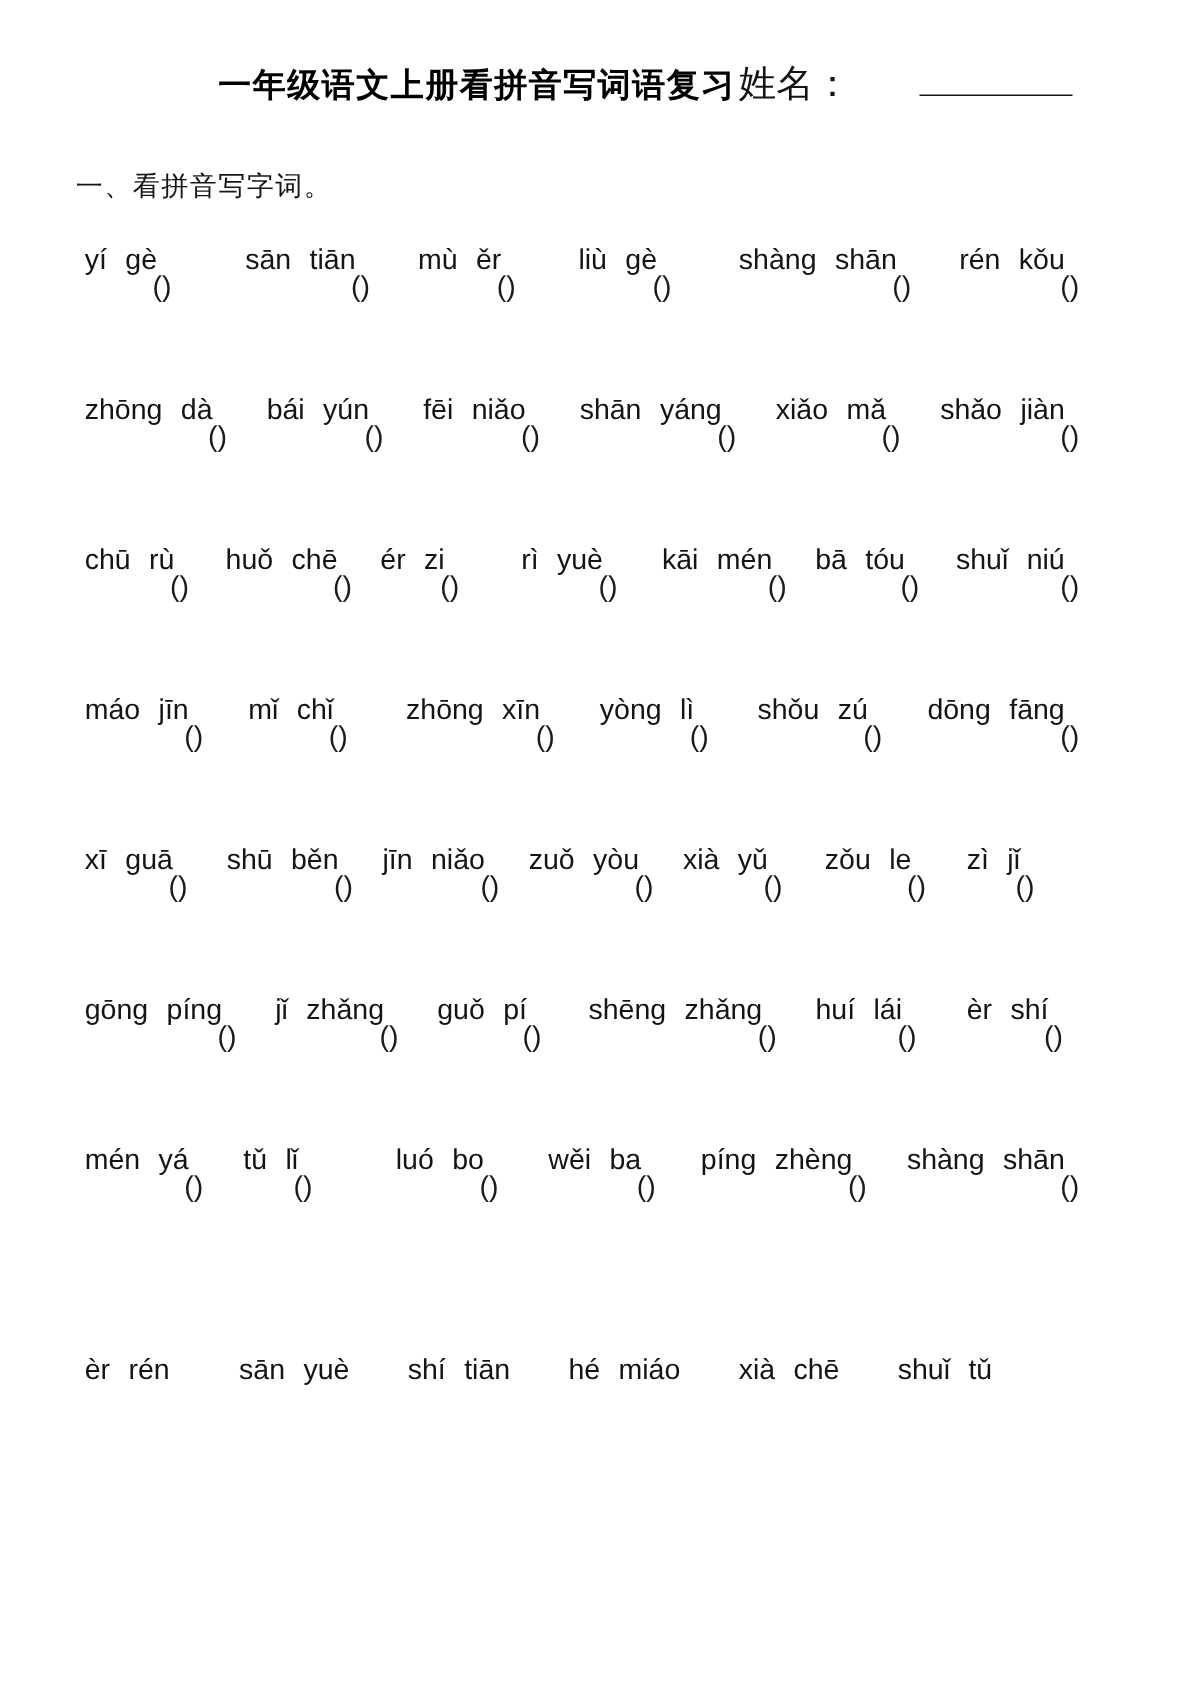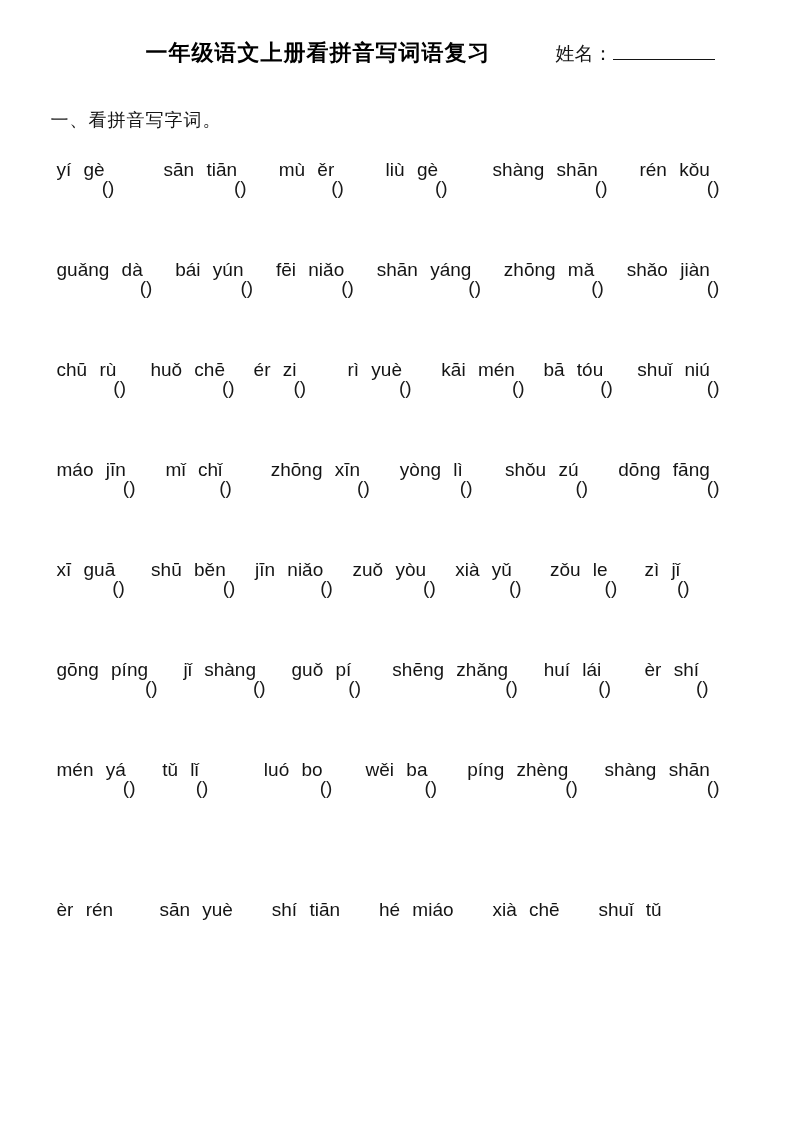"姓名：" .name-area { font-size: 19px -> 25px; gap: none -> 45px }
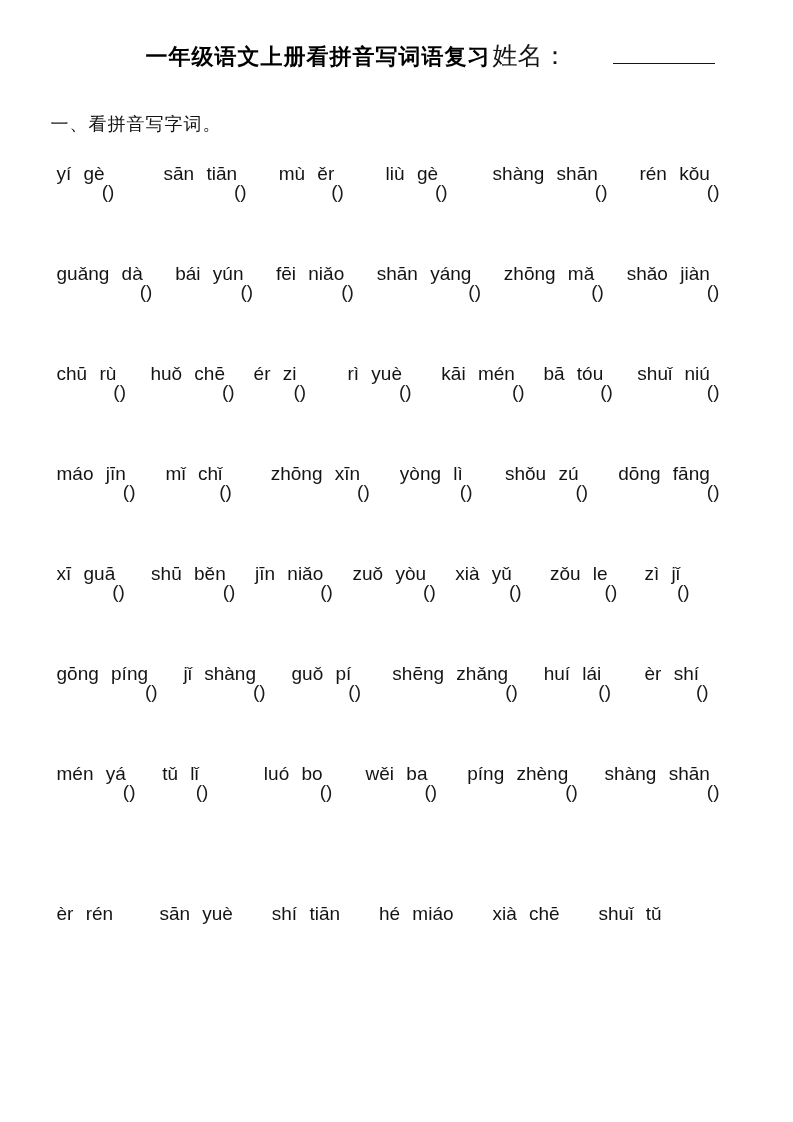"guǎng dà" div.pinyin { text: guǎng -> zhōng }
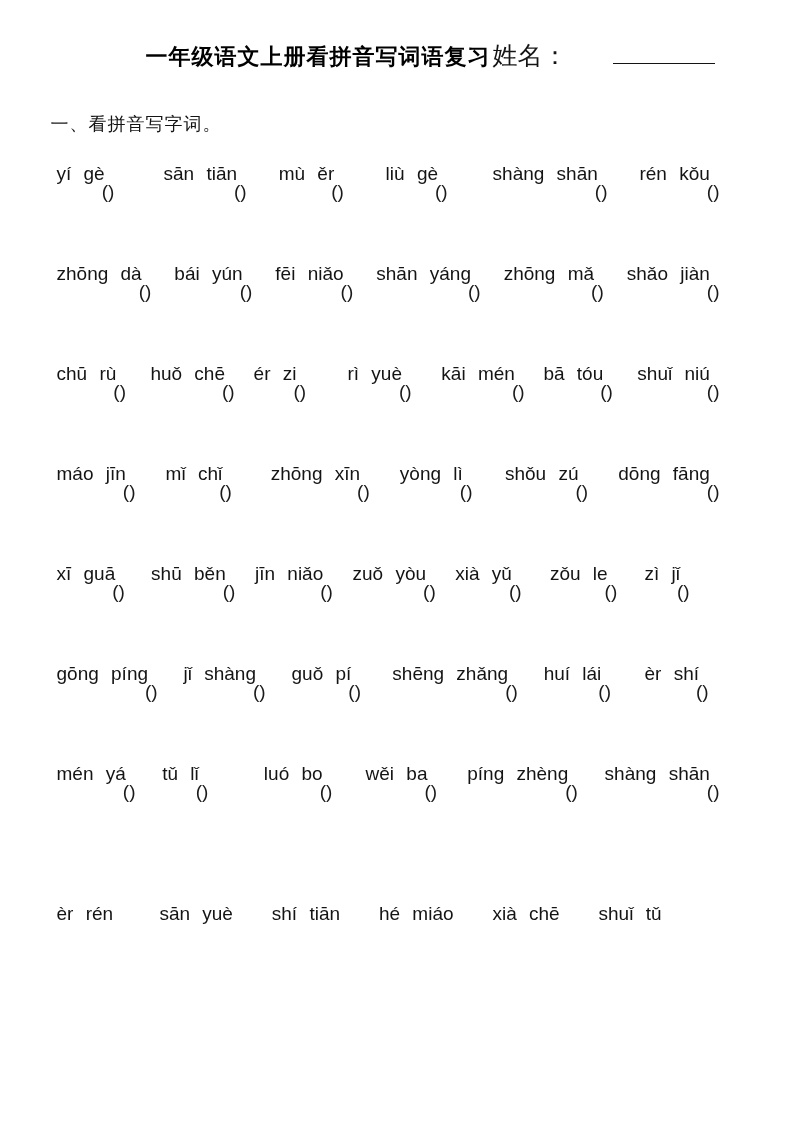"zhōng mǎ" div.pinyin { text: zhōng -> xiǎo }
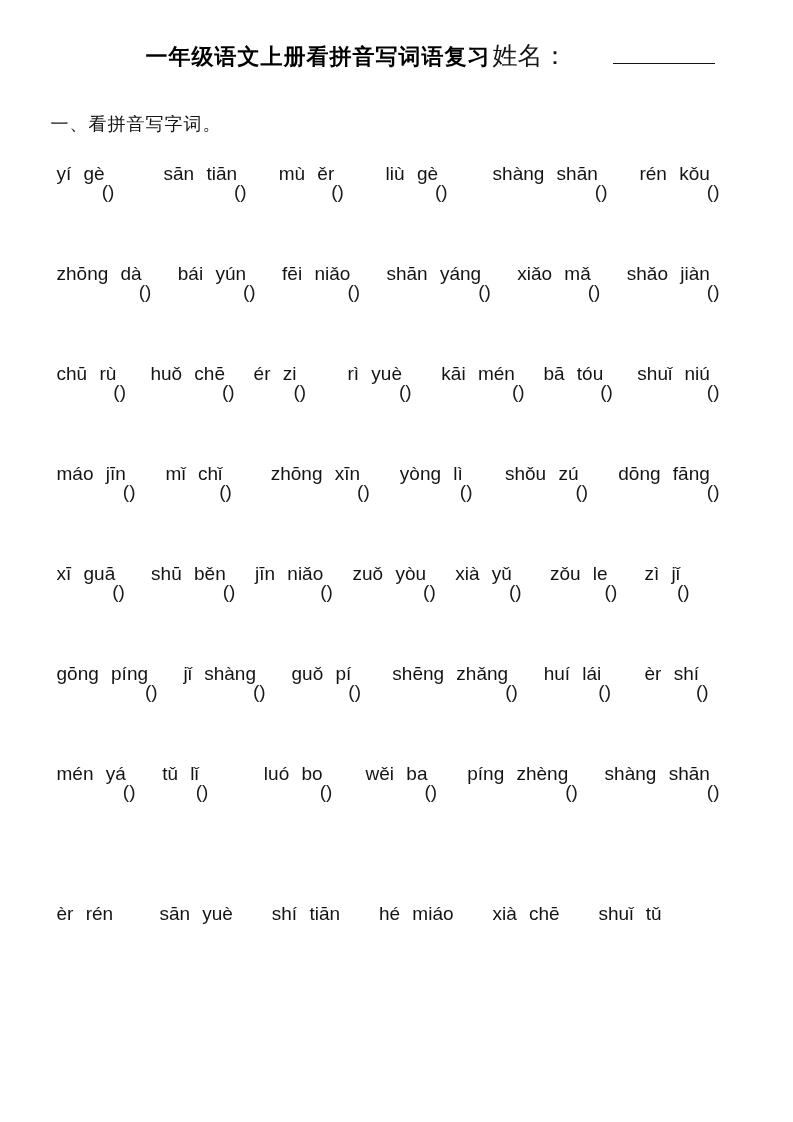"jǐ shàng" div.pinyin { text: shàng -> zhǎng }
